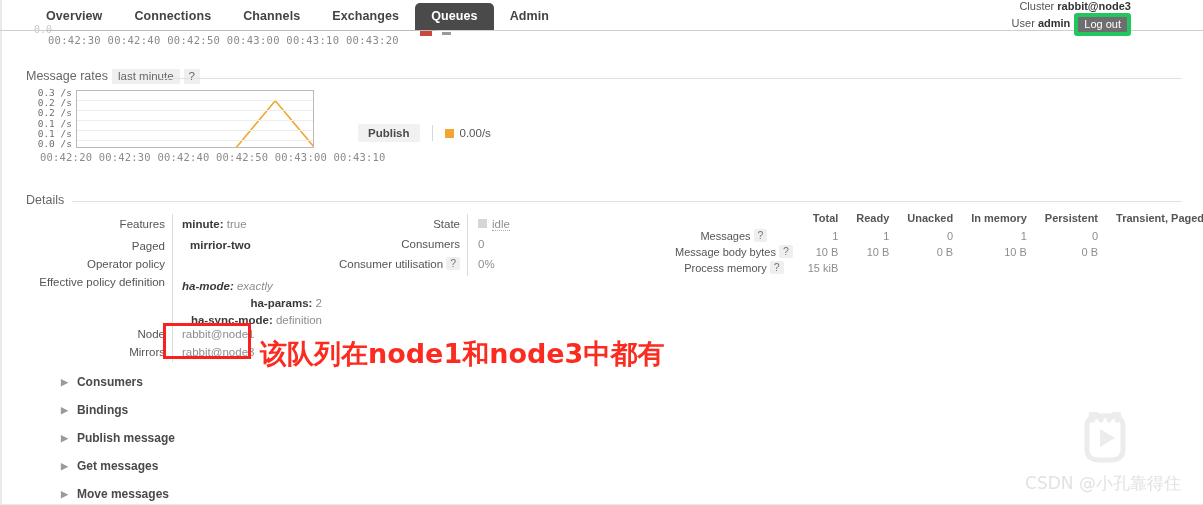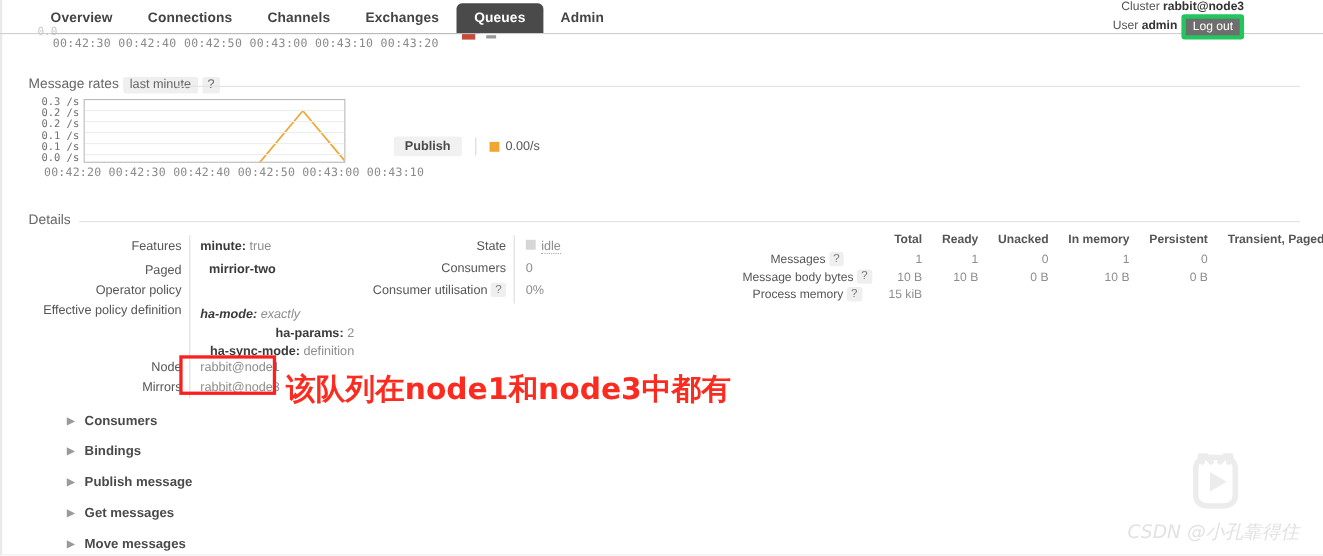"CSDN @小孔靠得住" #wm-text { font-style: italic -> none }
